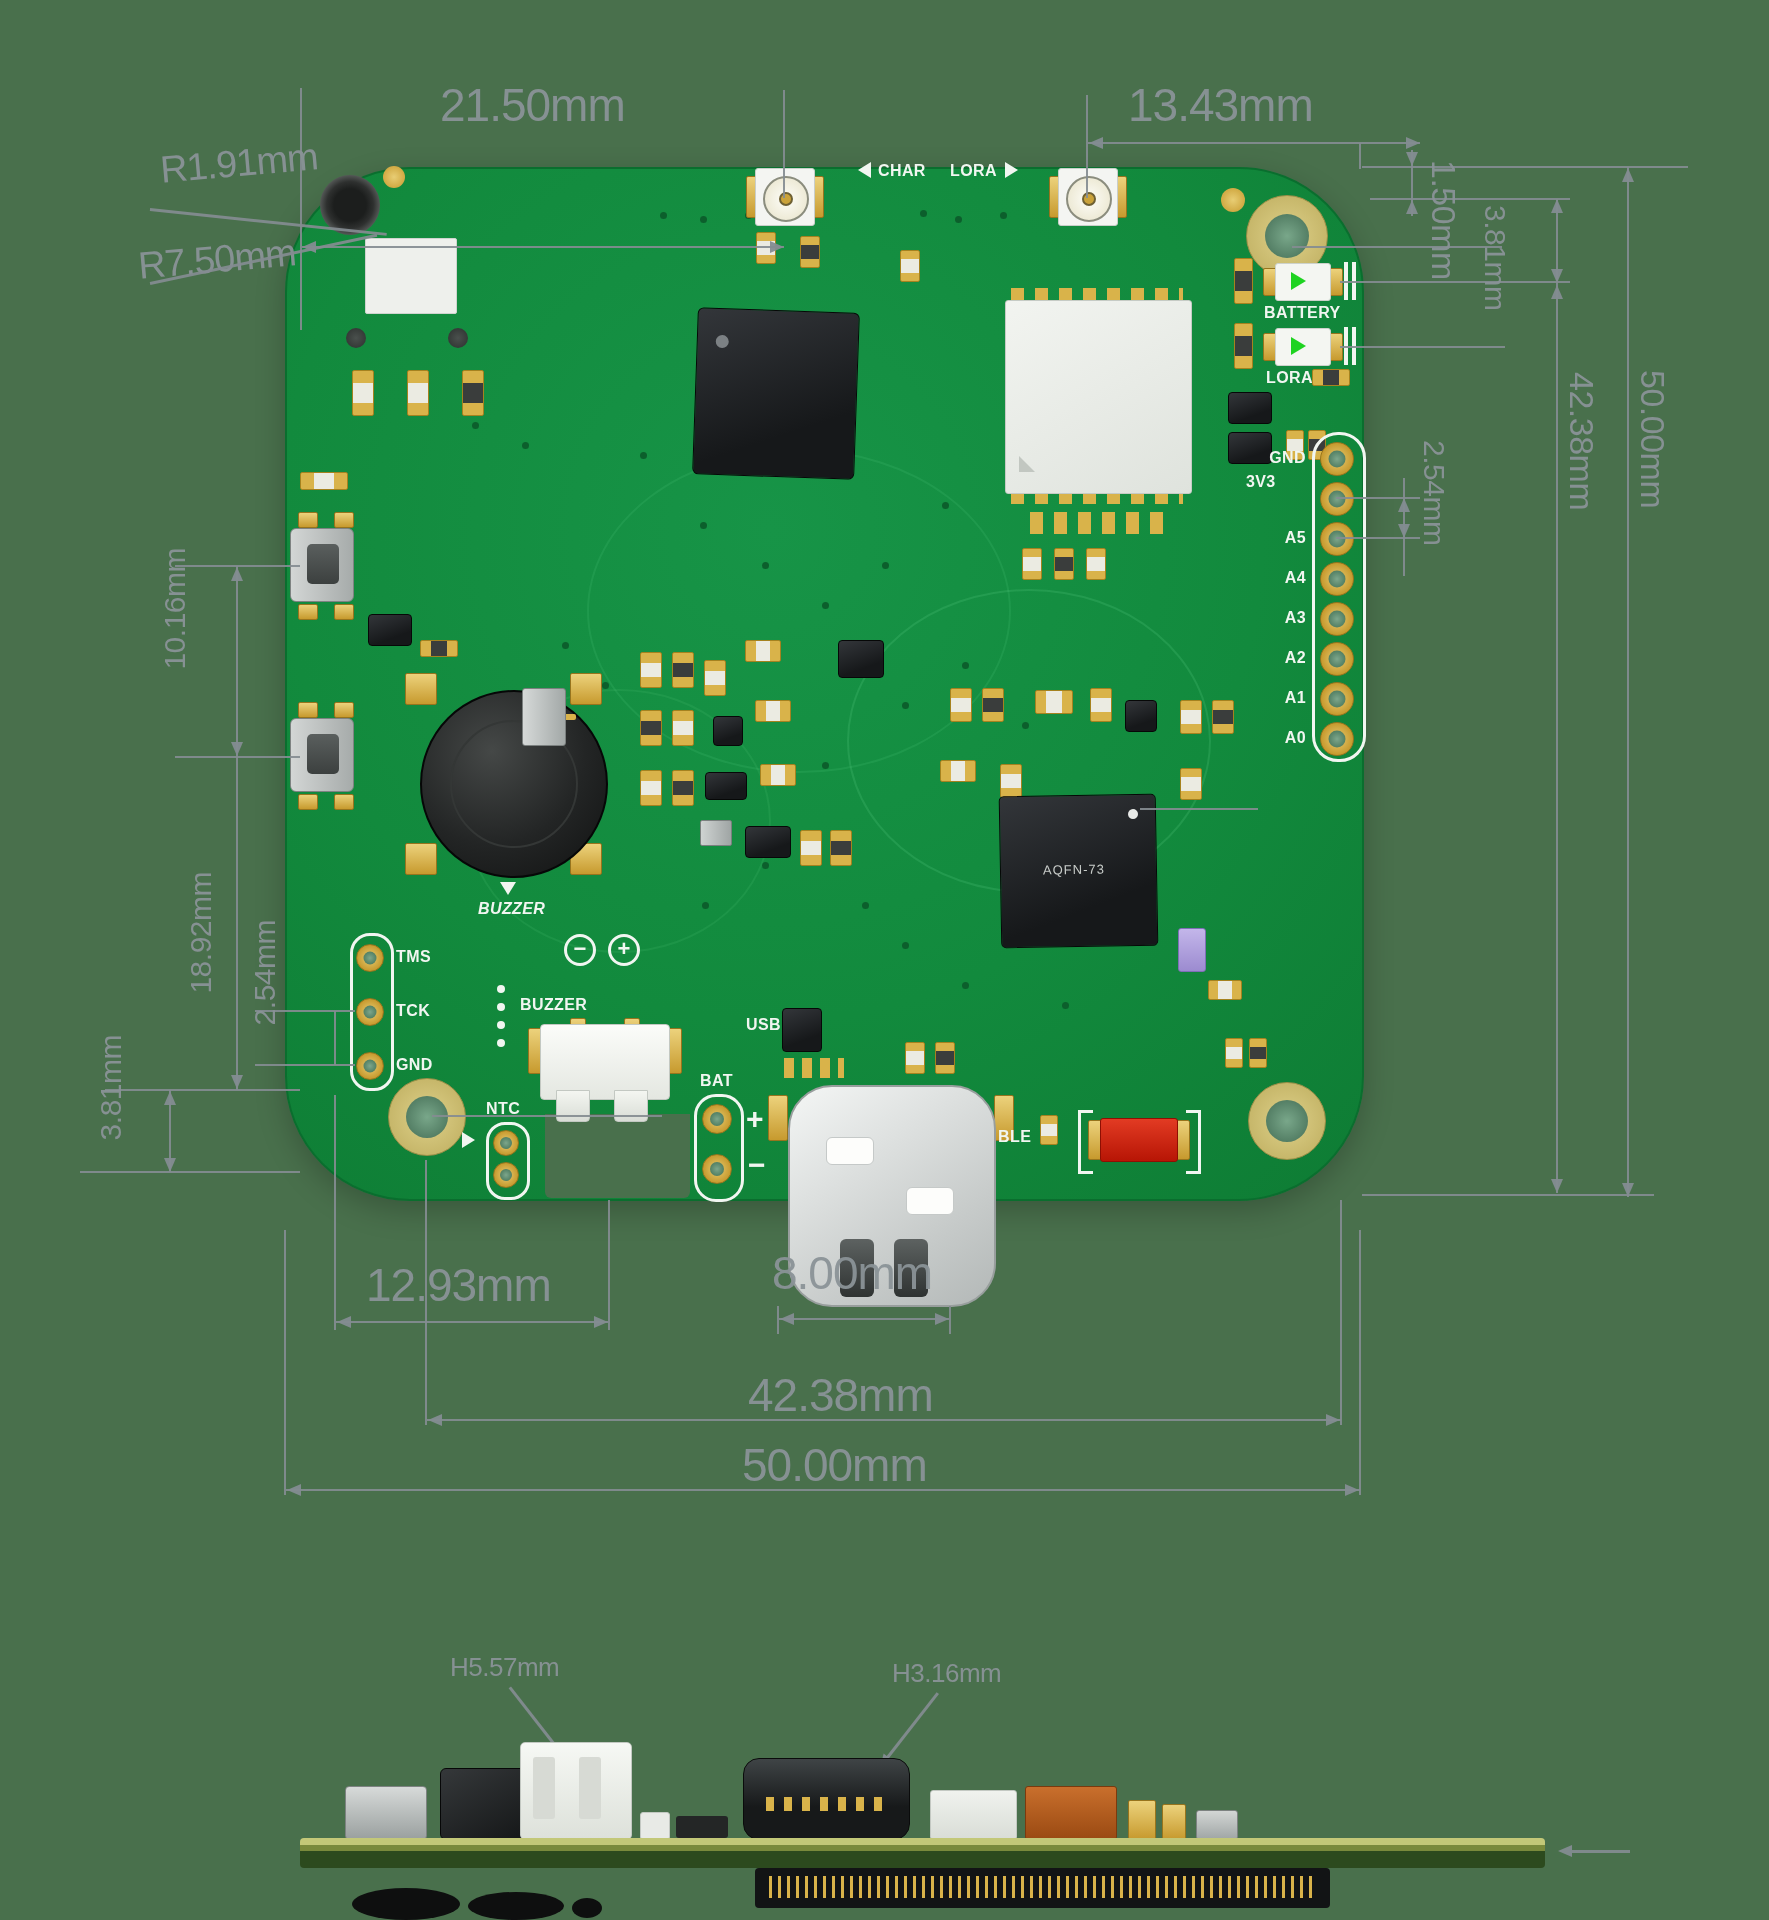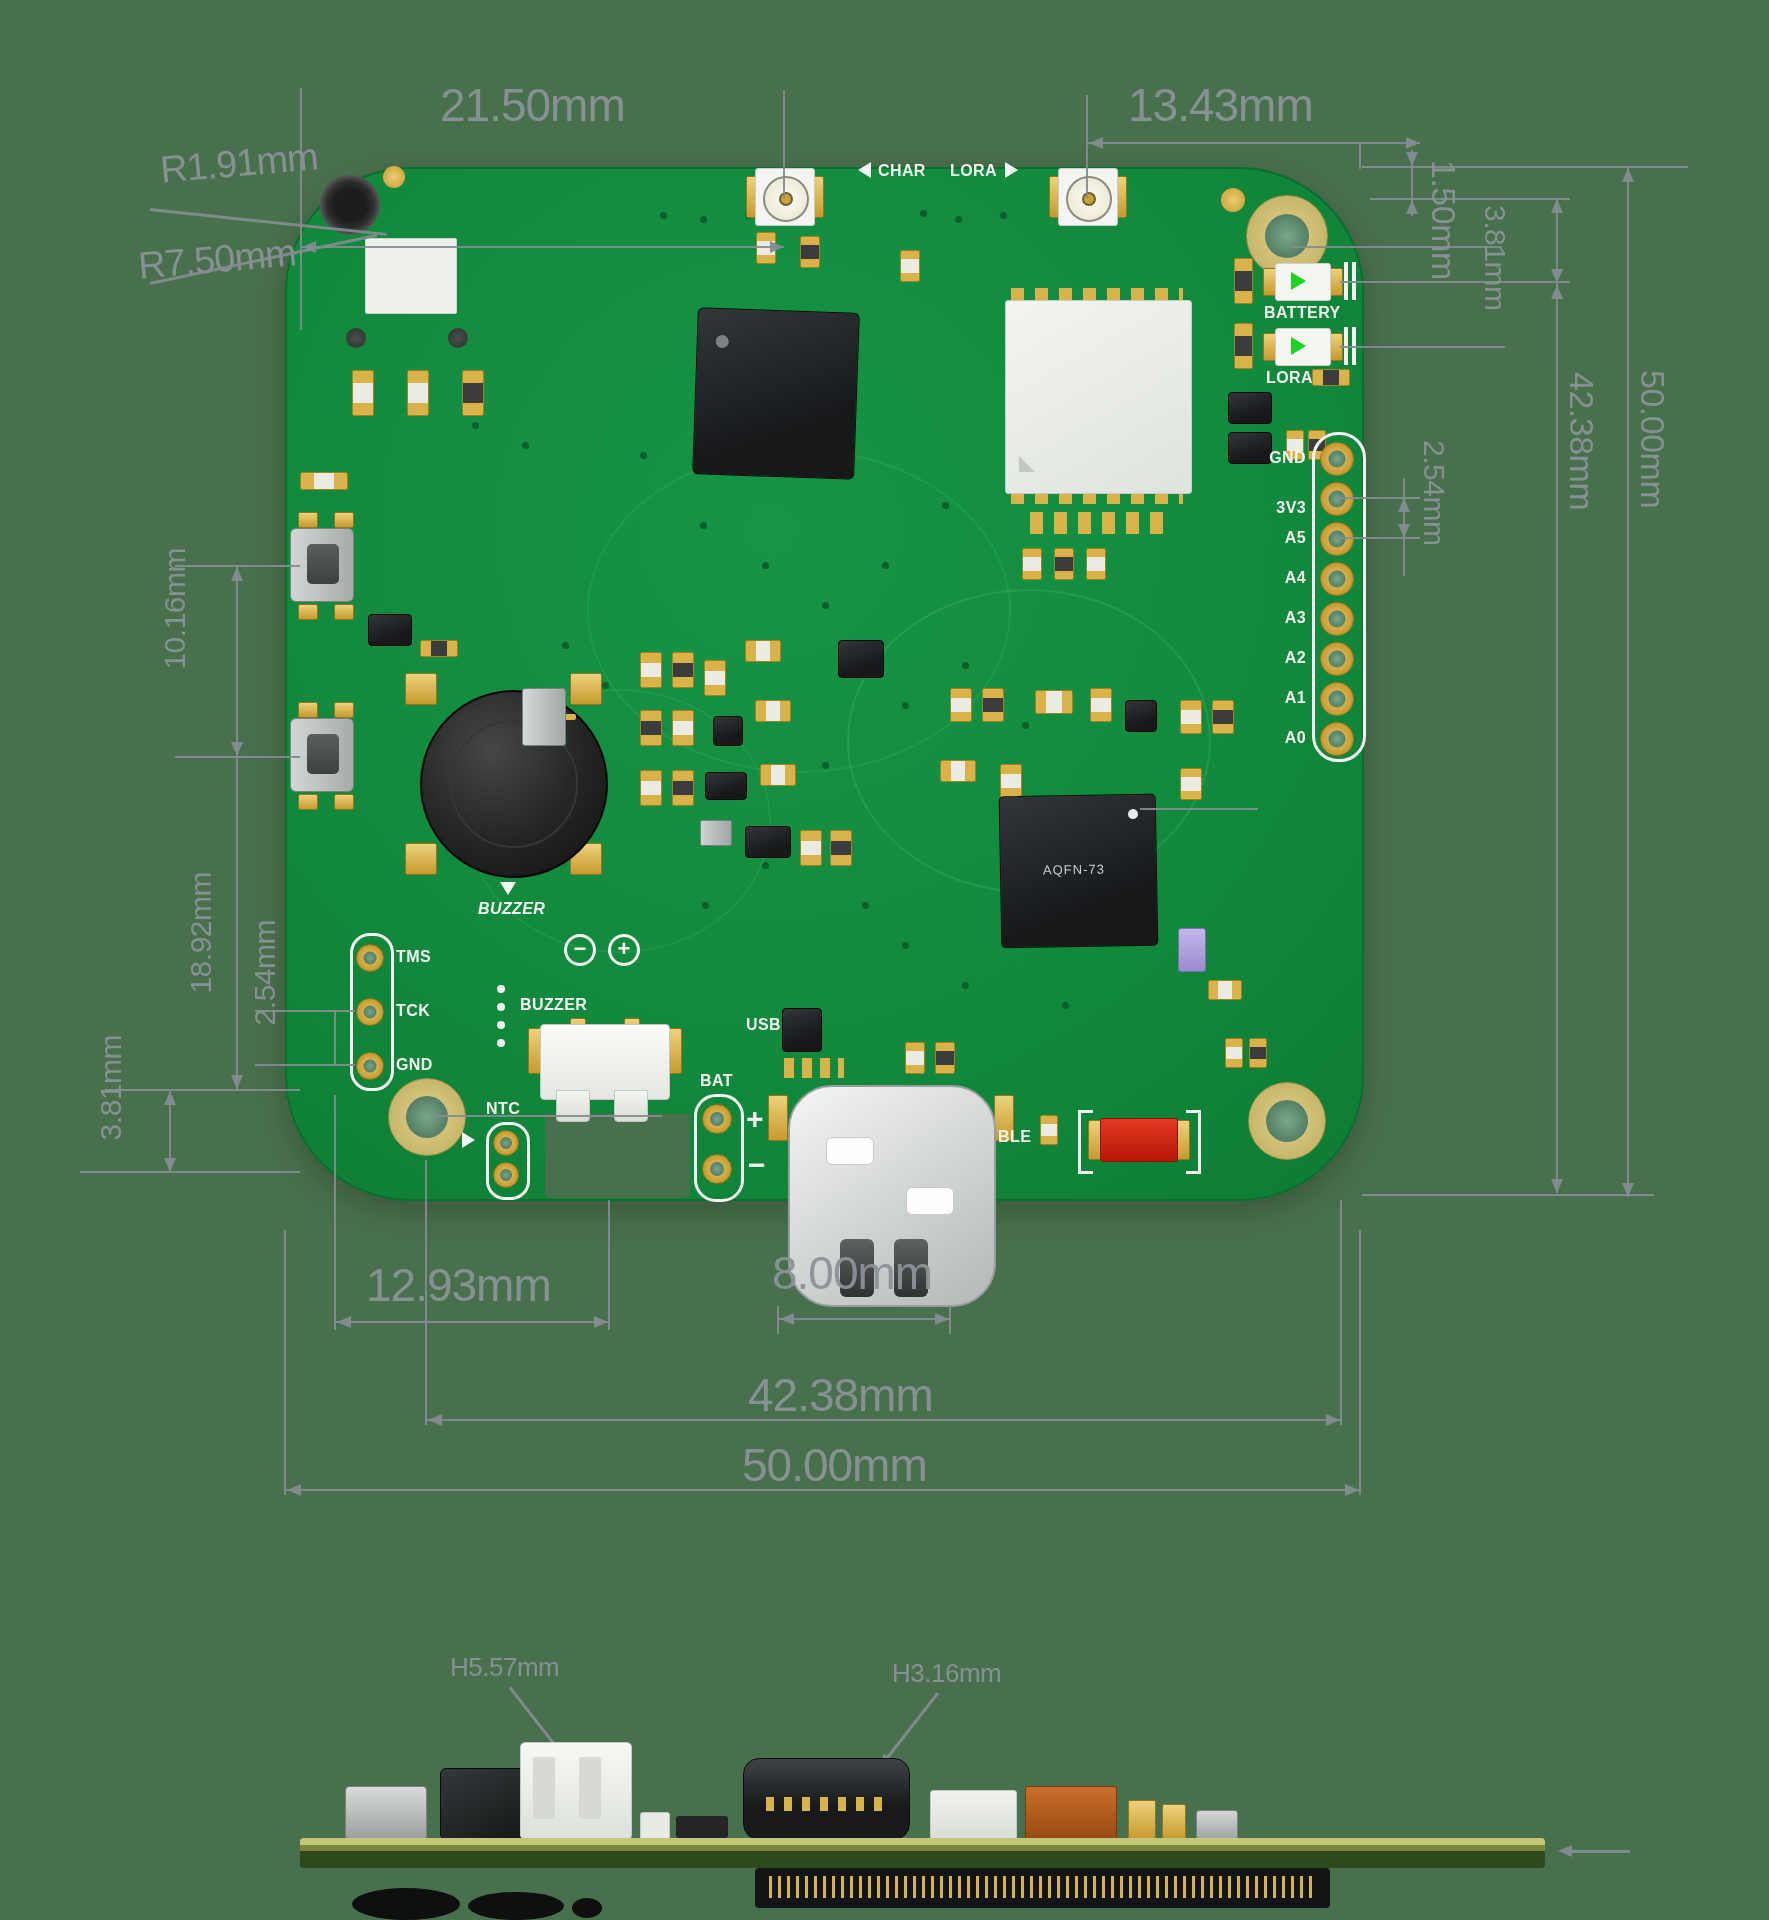"3V3" div.silk { text-align: right -> left; top: 499px -> 473px }
